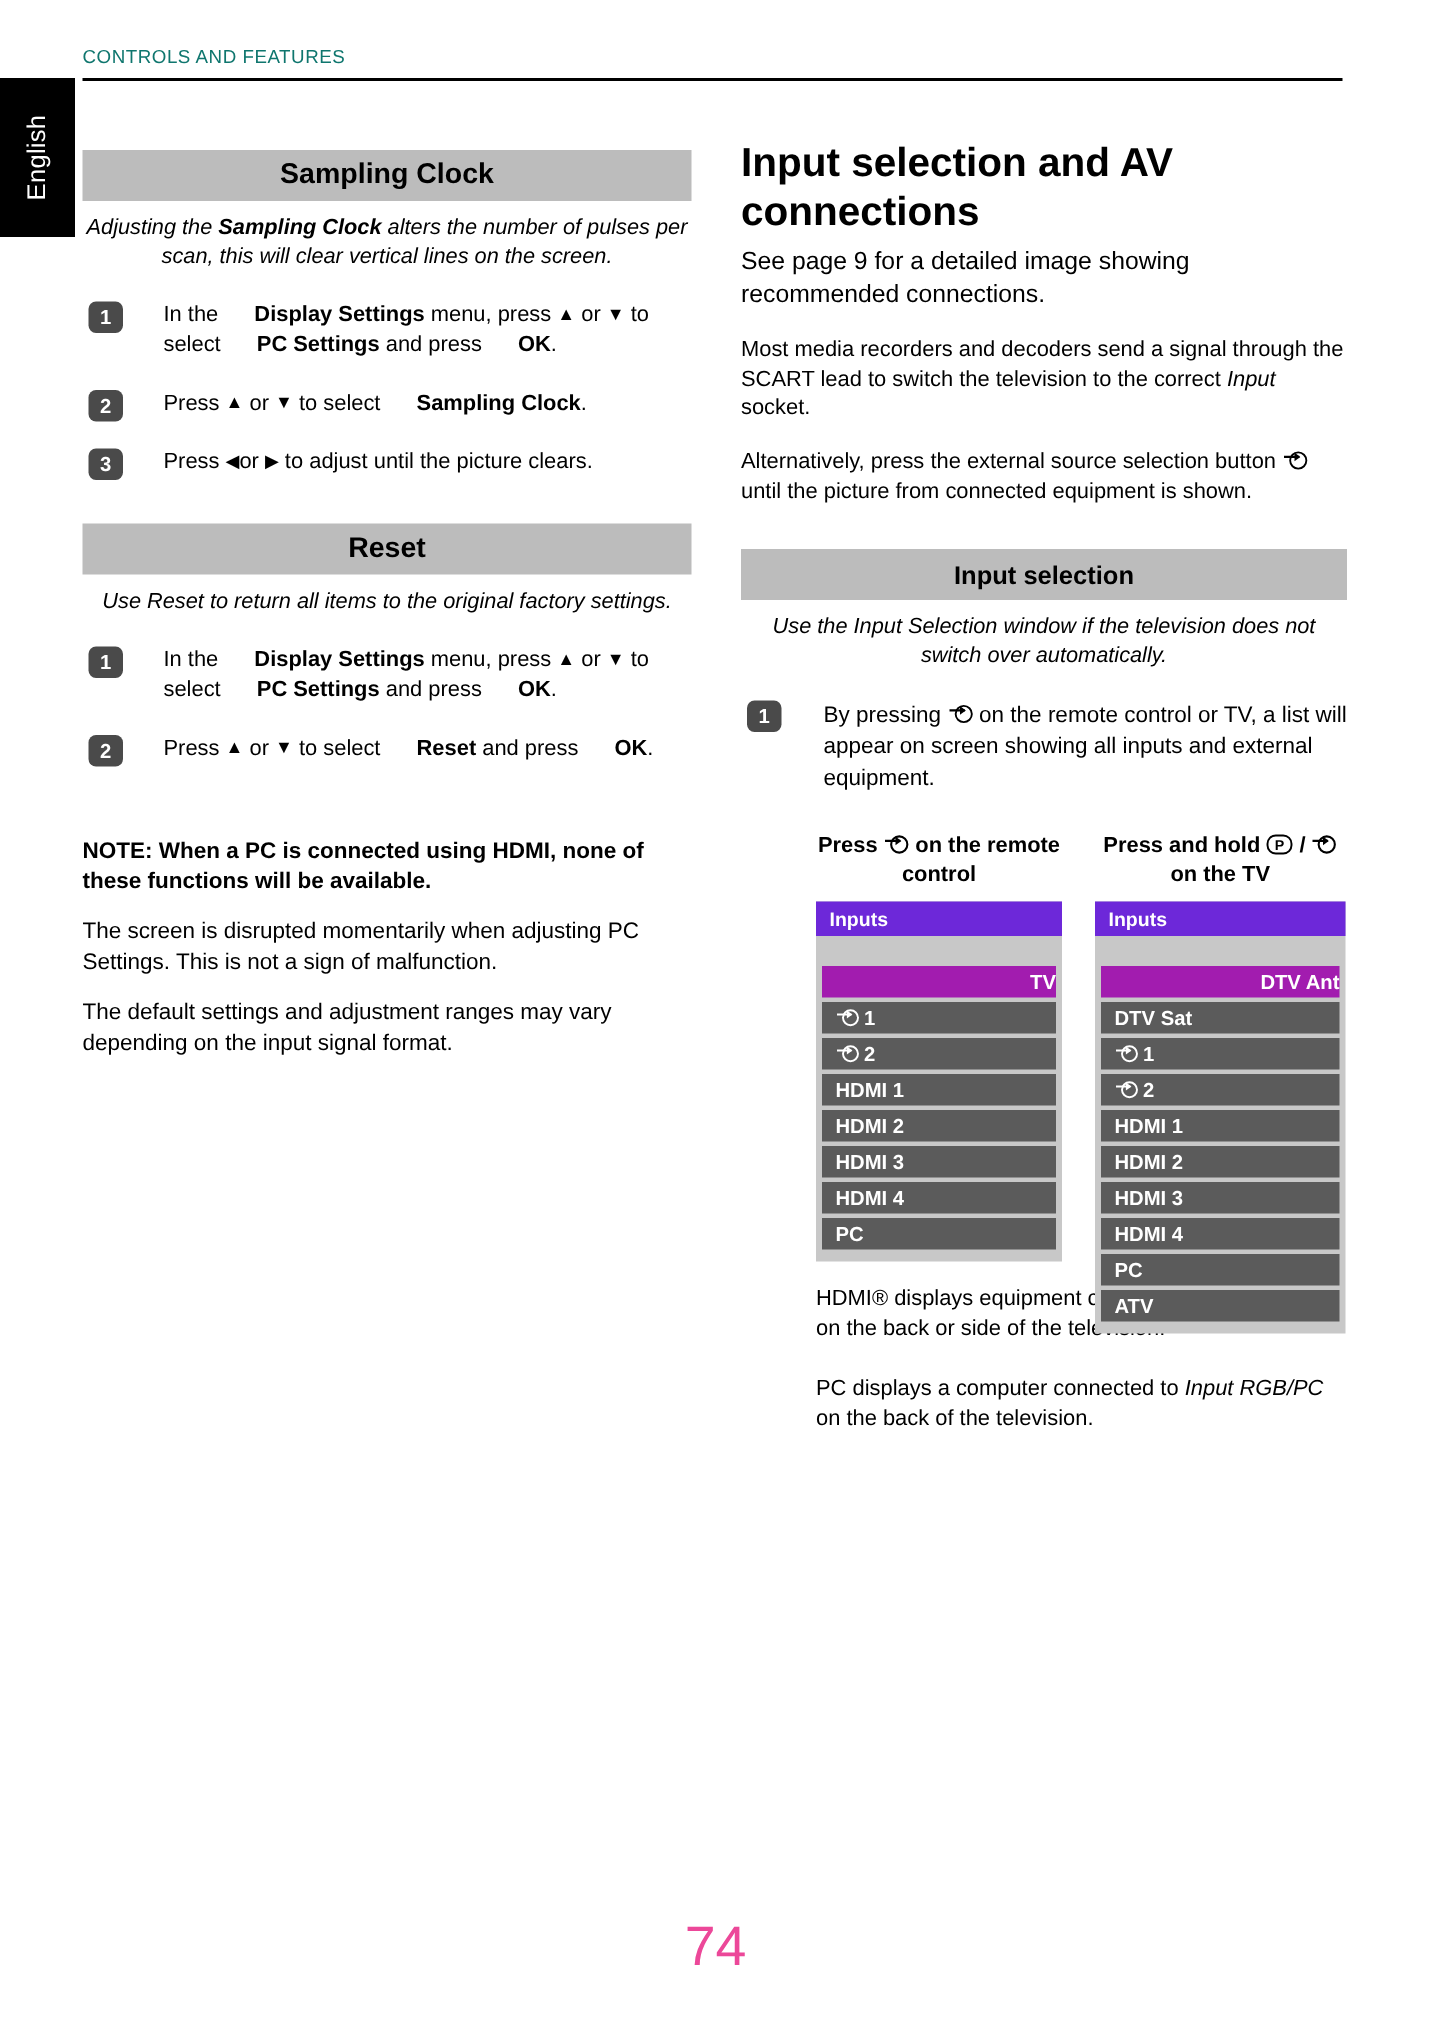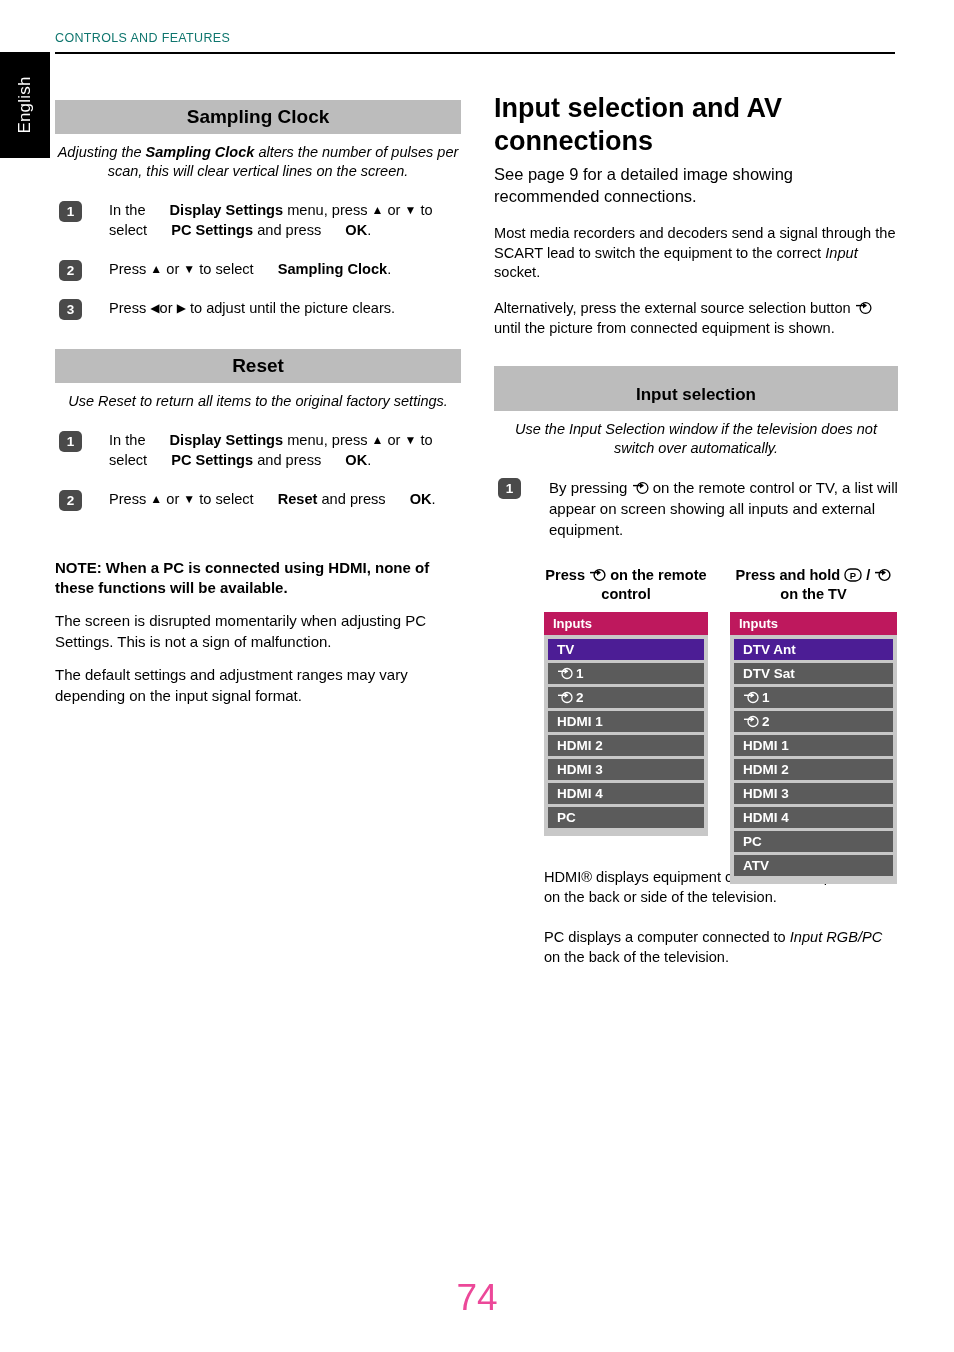"Most media recorders and decoders" span { text: equipment -> television }
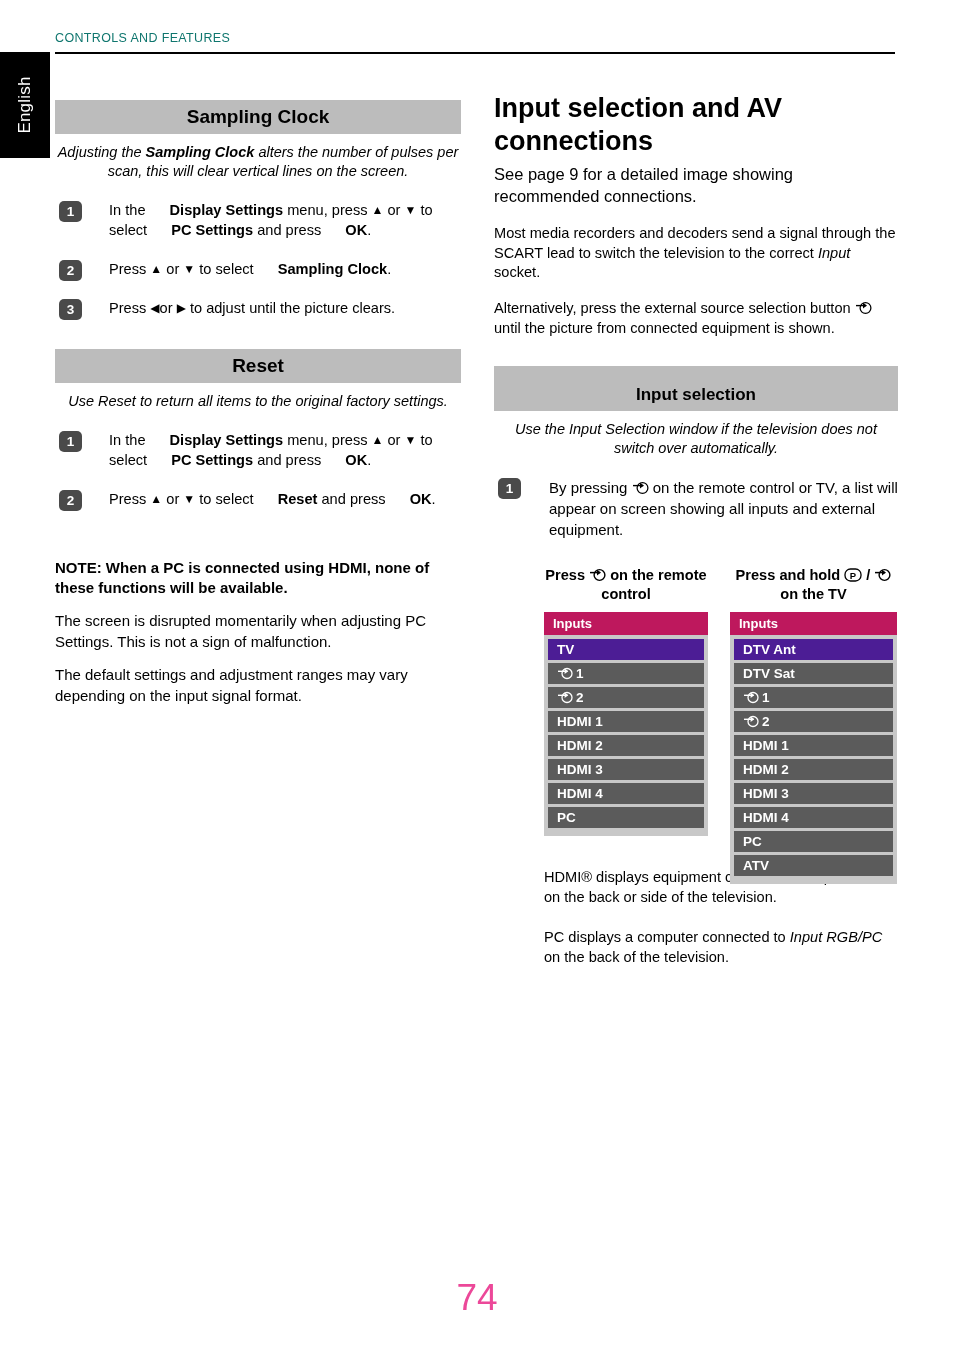"Input selection" .bar-heading.small { padding: 20px 0 8px 0 -> 9px 0 8px 0 }
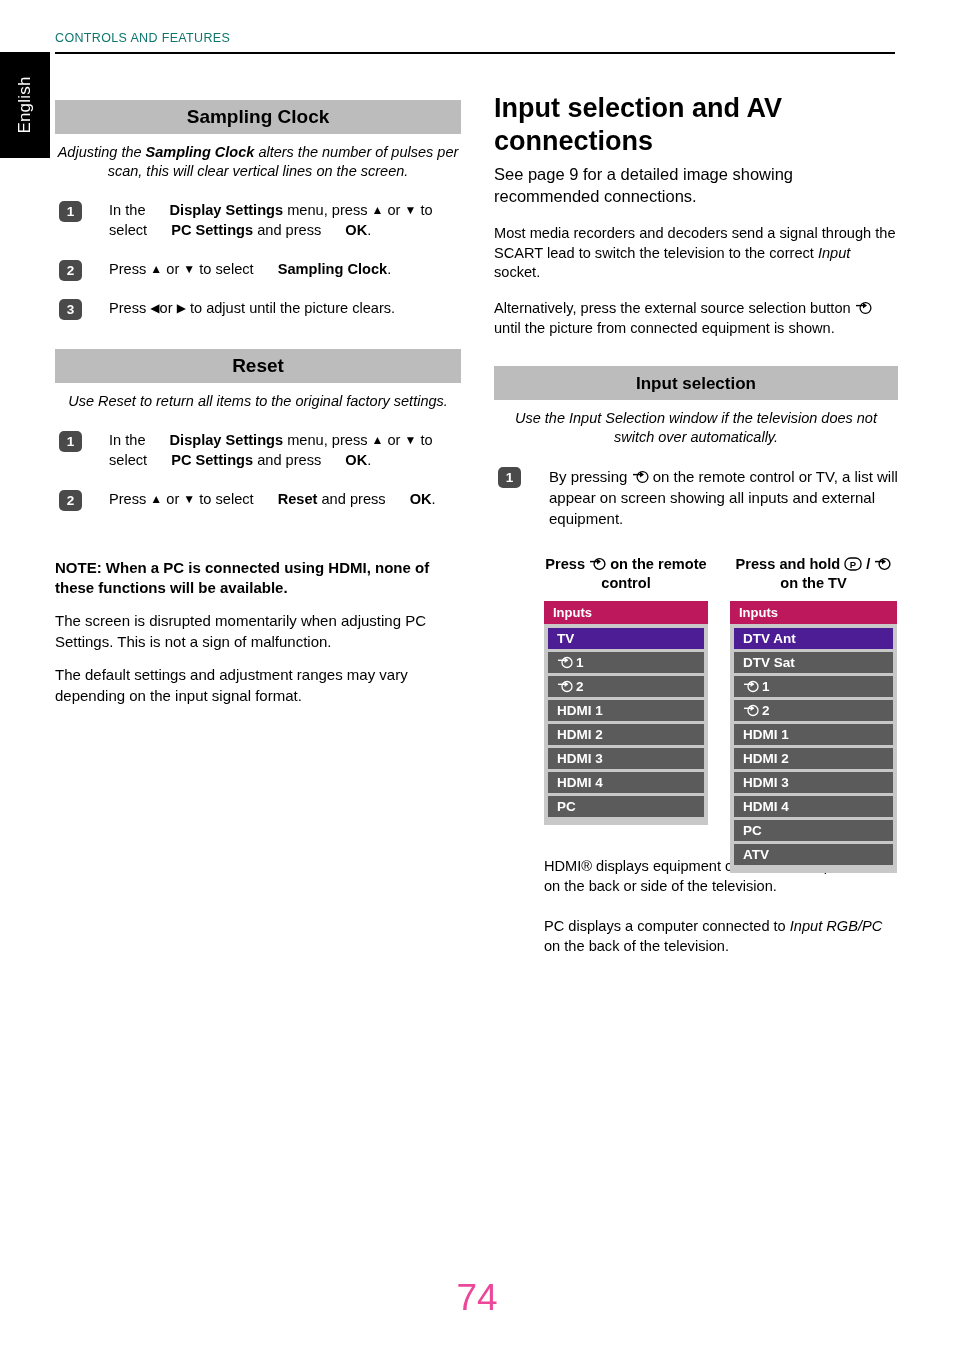"Inputs" .inputs-head { background: #be185d -> #6d28d9; margin: 0 -4px 4px -4px -> 0 -4px 20px -4px }
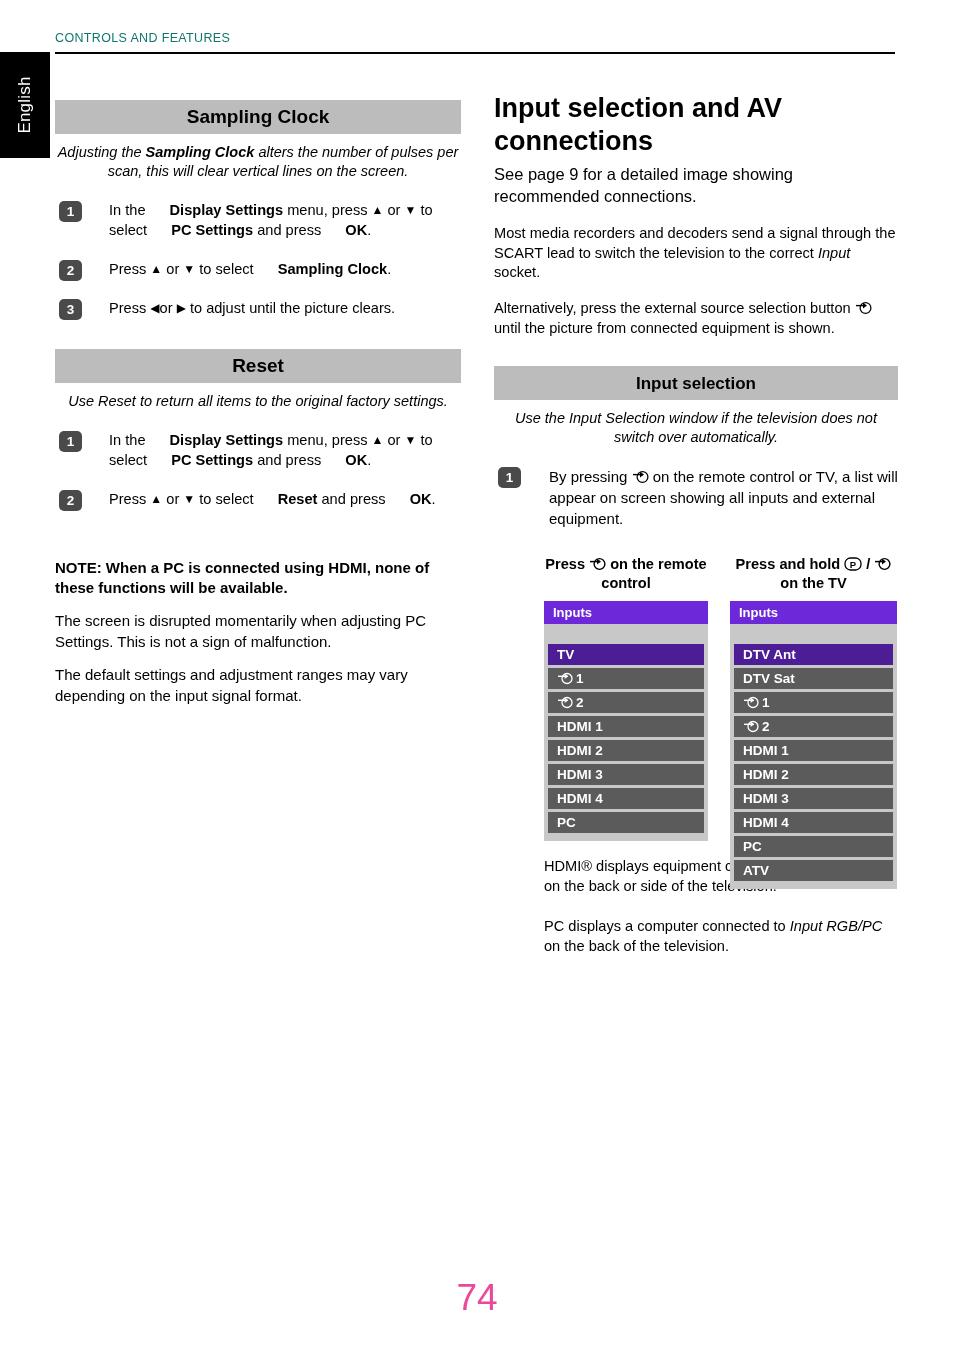"TV" .inputs-row.sel { background: #4c1d95 -> #a21caf; text-align: none -> right }
